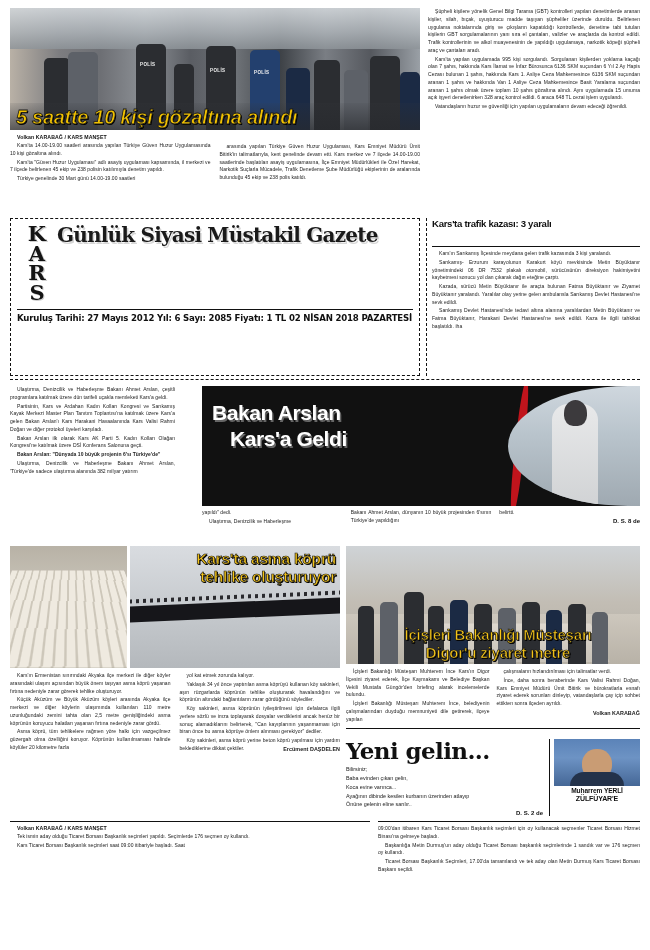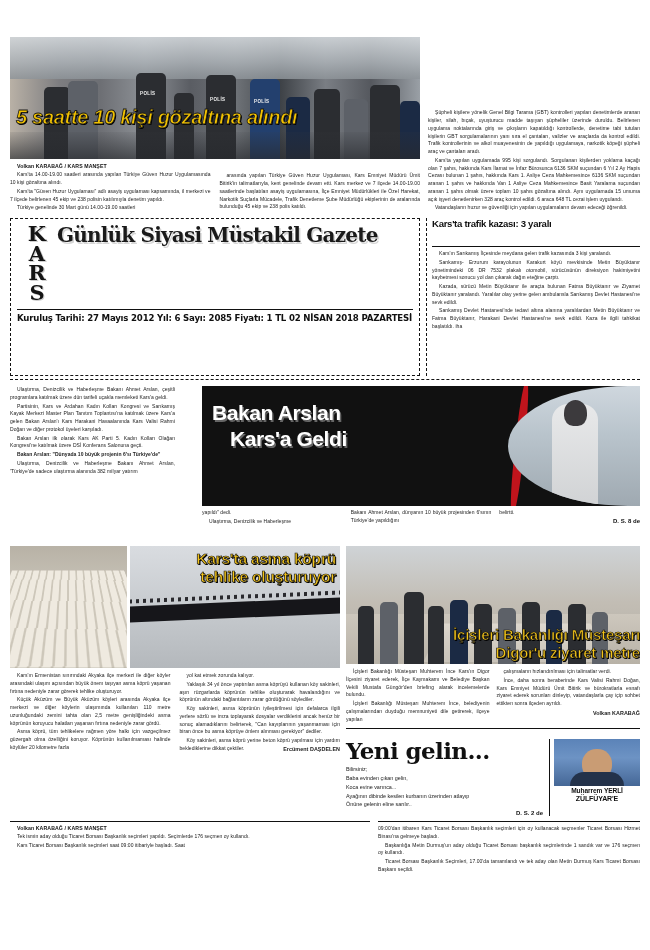"5 saatte 10 kişi gözaltına" .top-wrap { align-items: flex-end -> none }
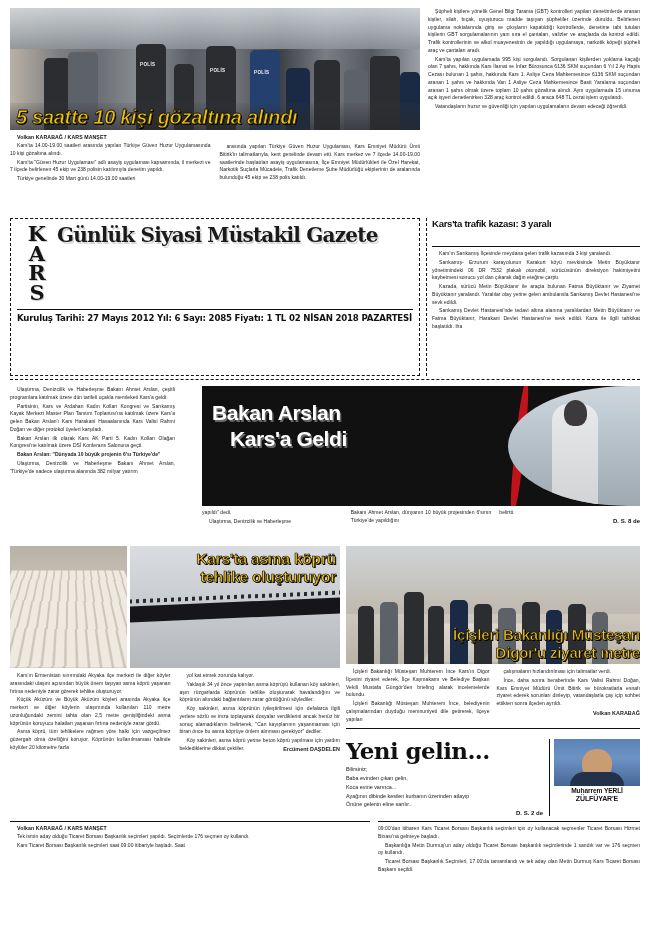"İçişleri Bakanlığı Müsteşarı" .ic-hl { text-align: right -> center }
